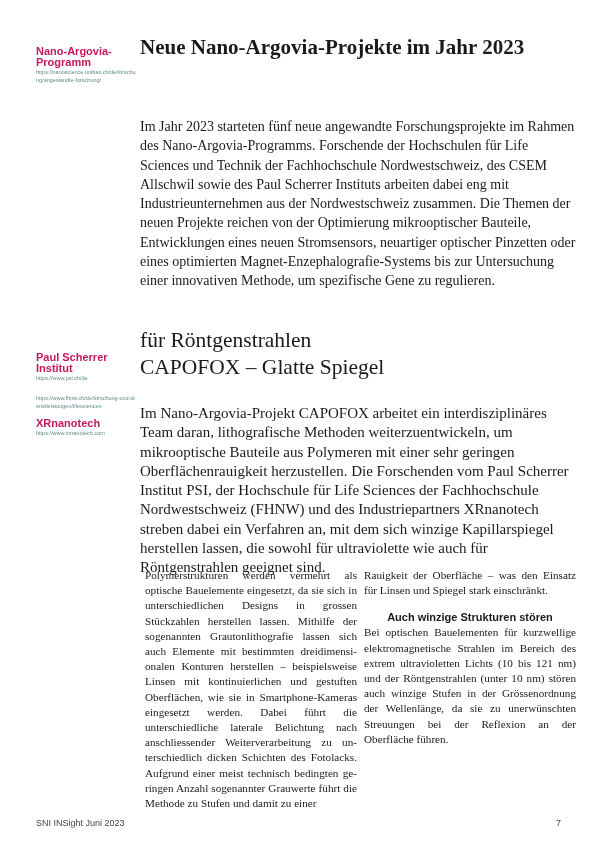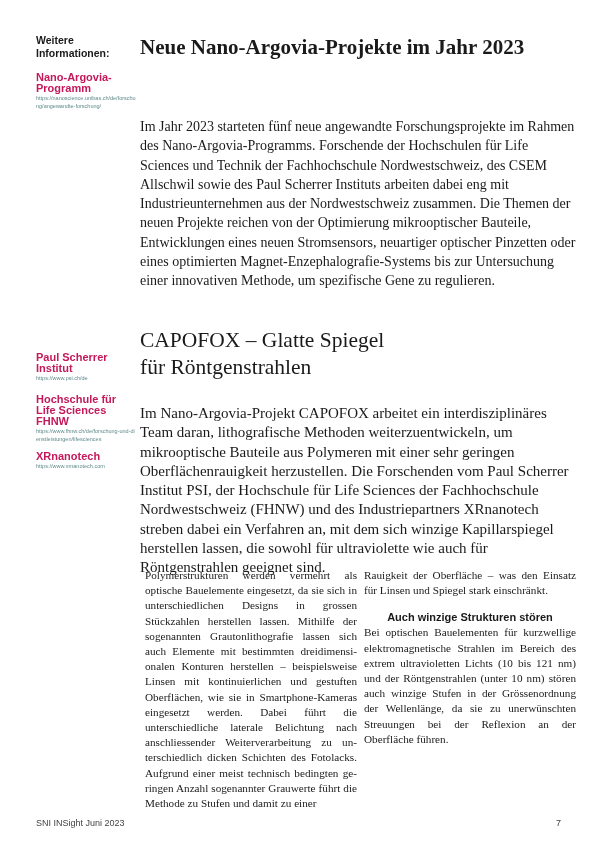"Weitere Informationen:" div.sb-heading { html: <div>Weitere Informationen:</div> -> none }
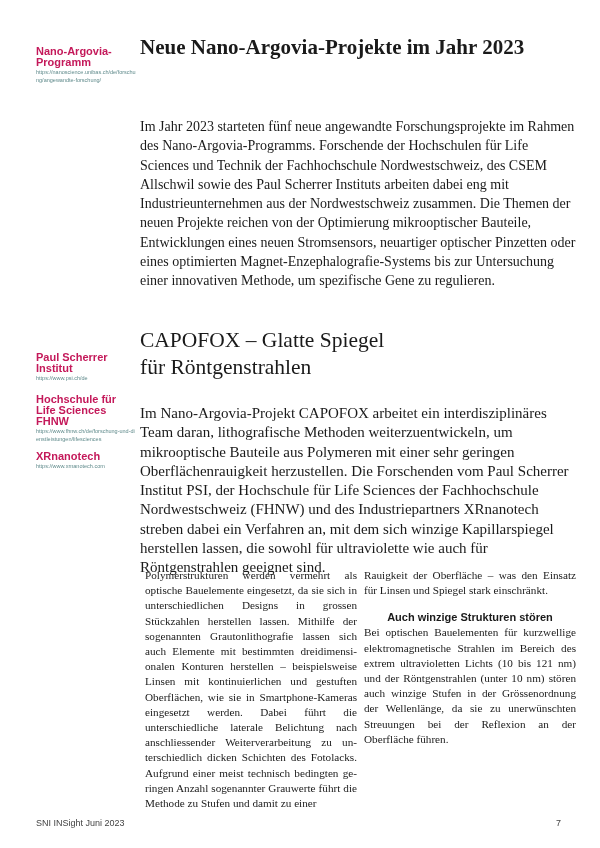"CAPOFOX – Glatte Spiegel" div { order: before "für Röntgenstrahlen" -> after "für Röntgenstrahlen" }
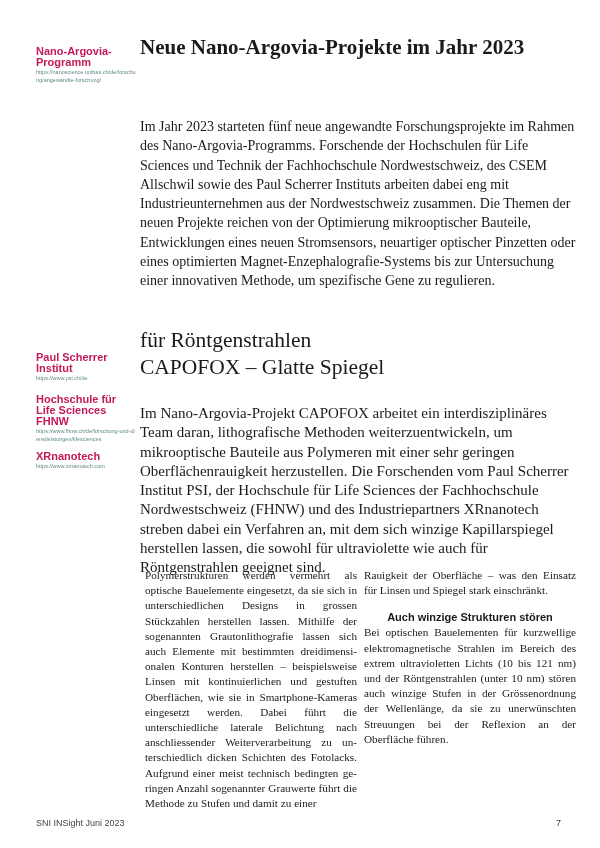"Hochschule für Life Sciences FHNW" div.sb-link-title { html: <div>Hochschule für Life Sciences FHNW</div> -> none }
